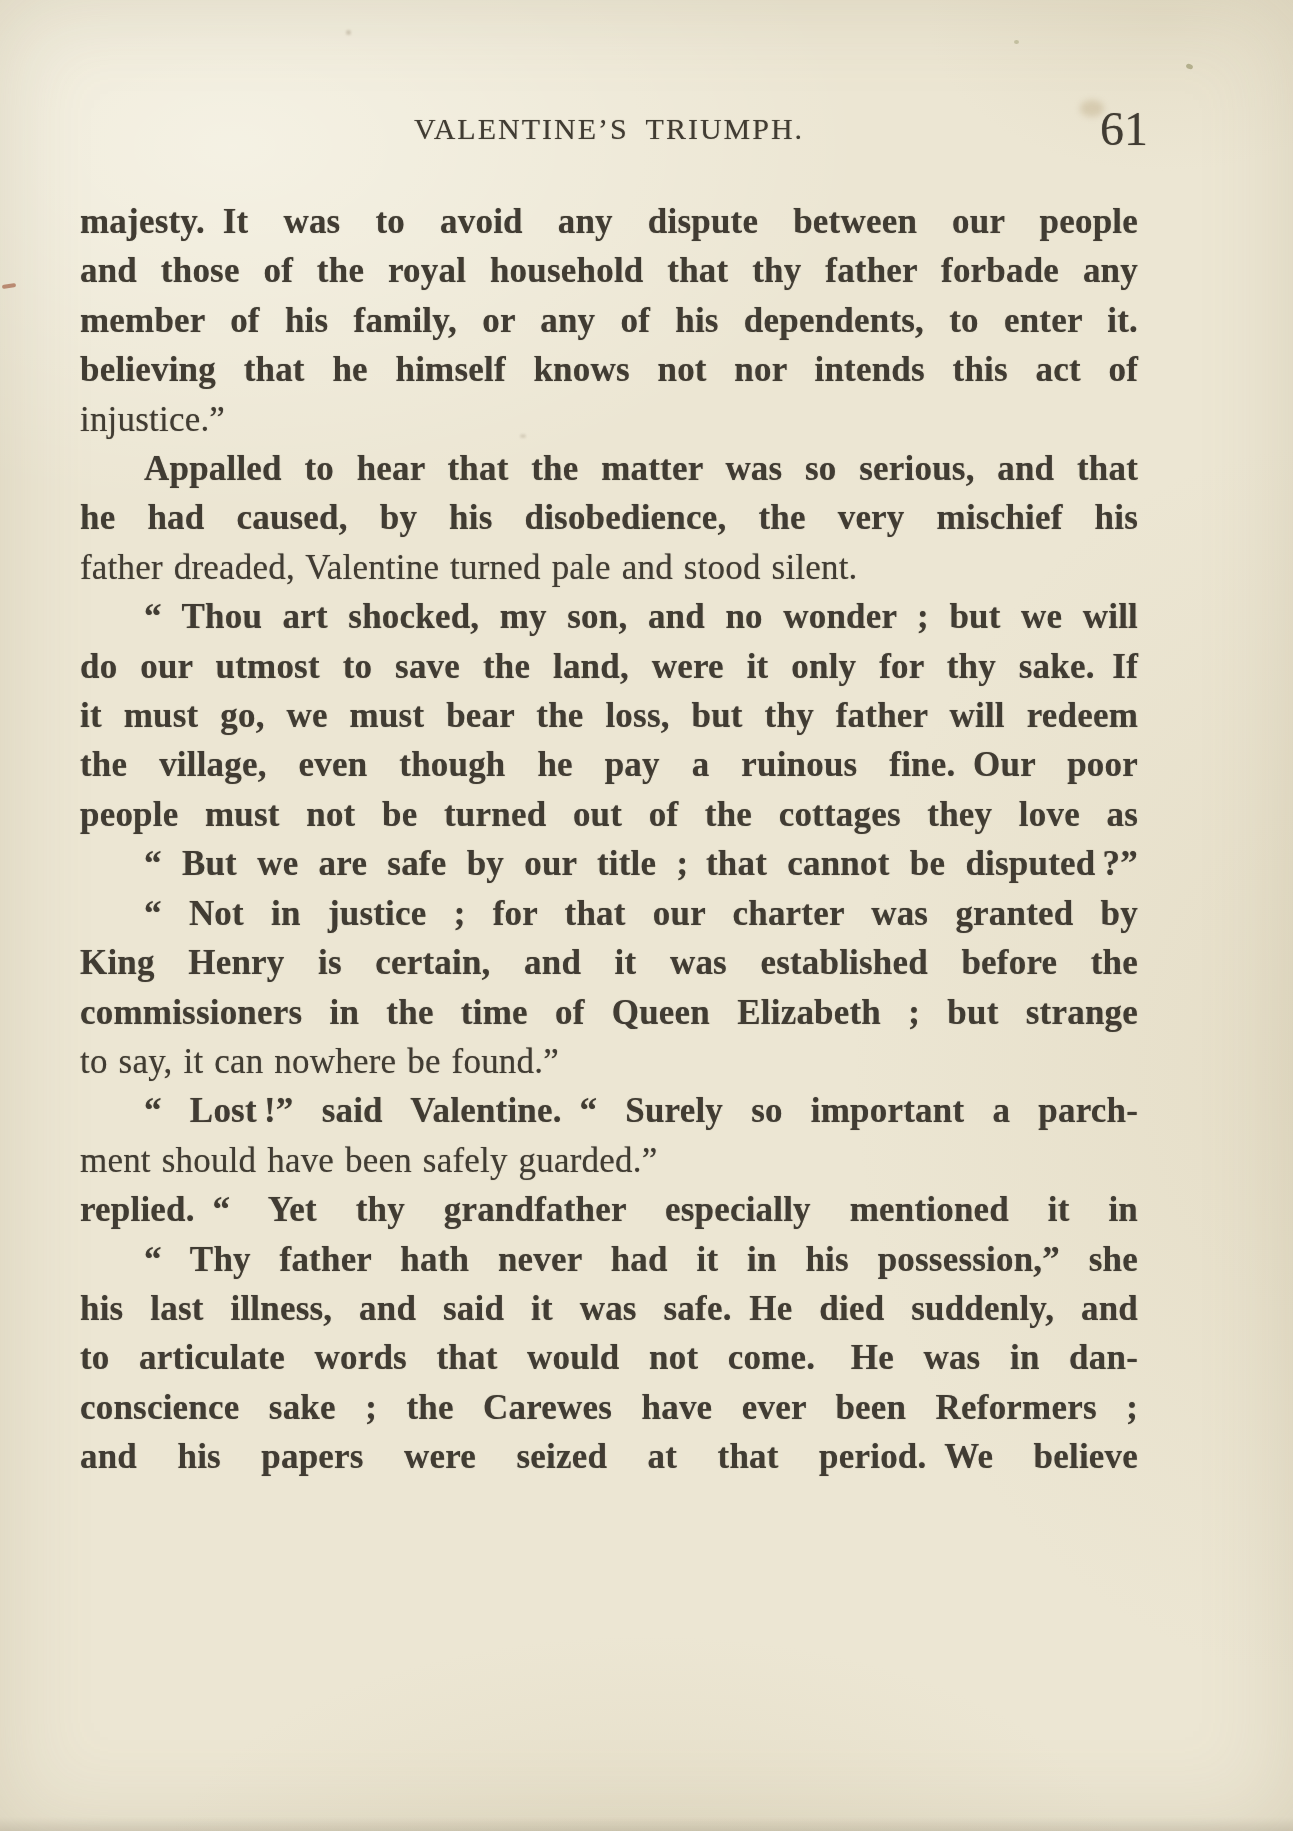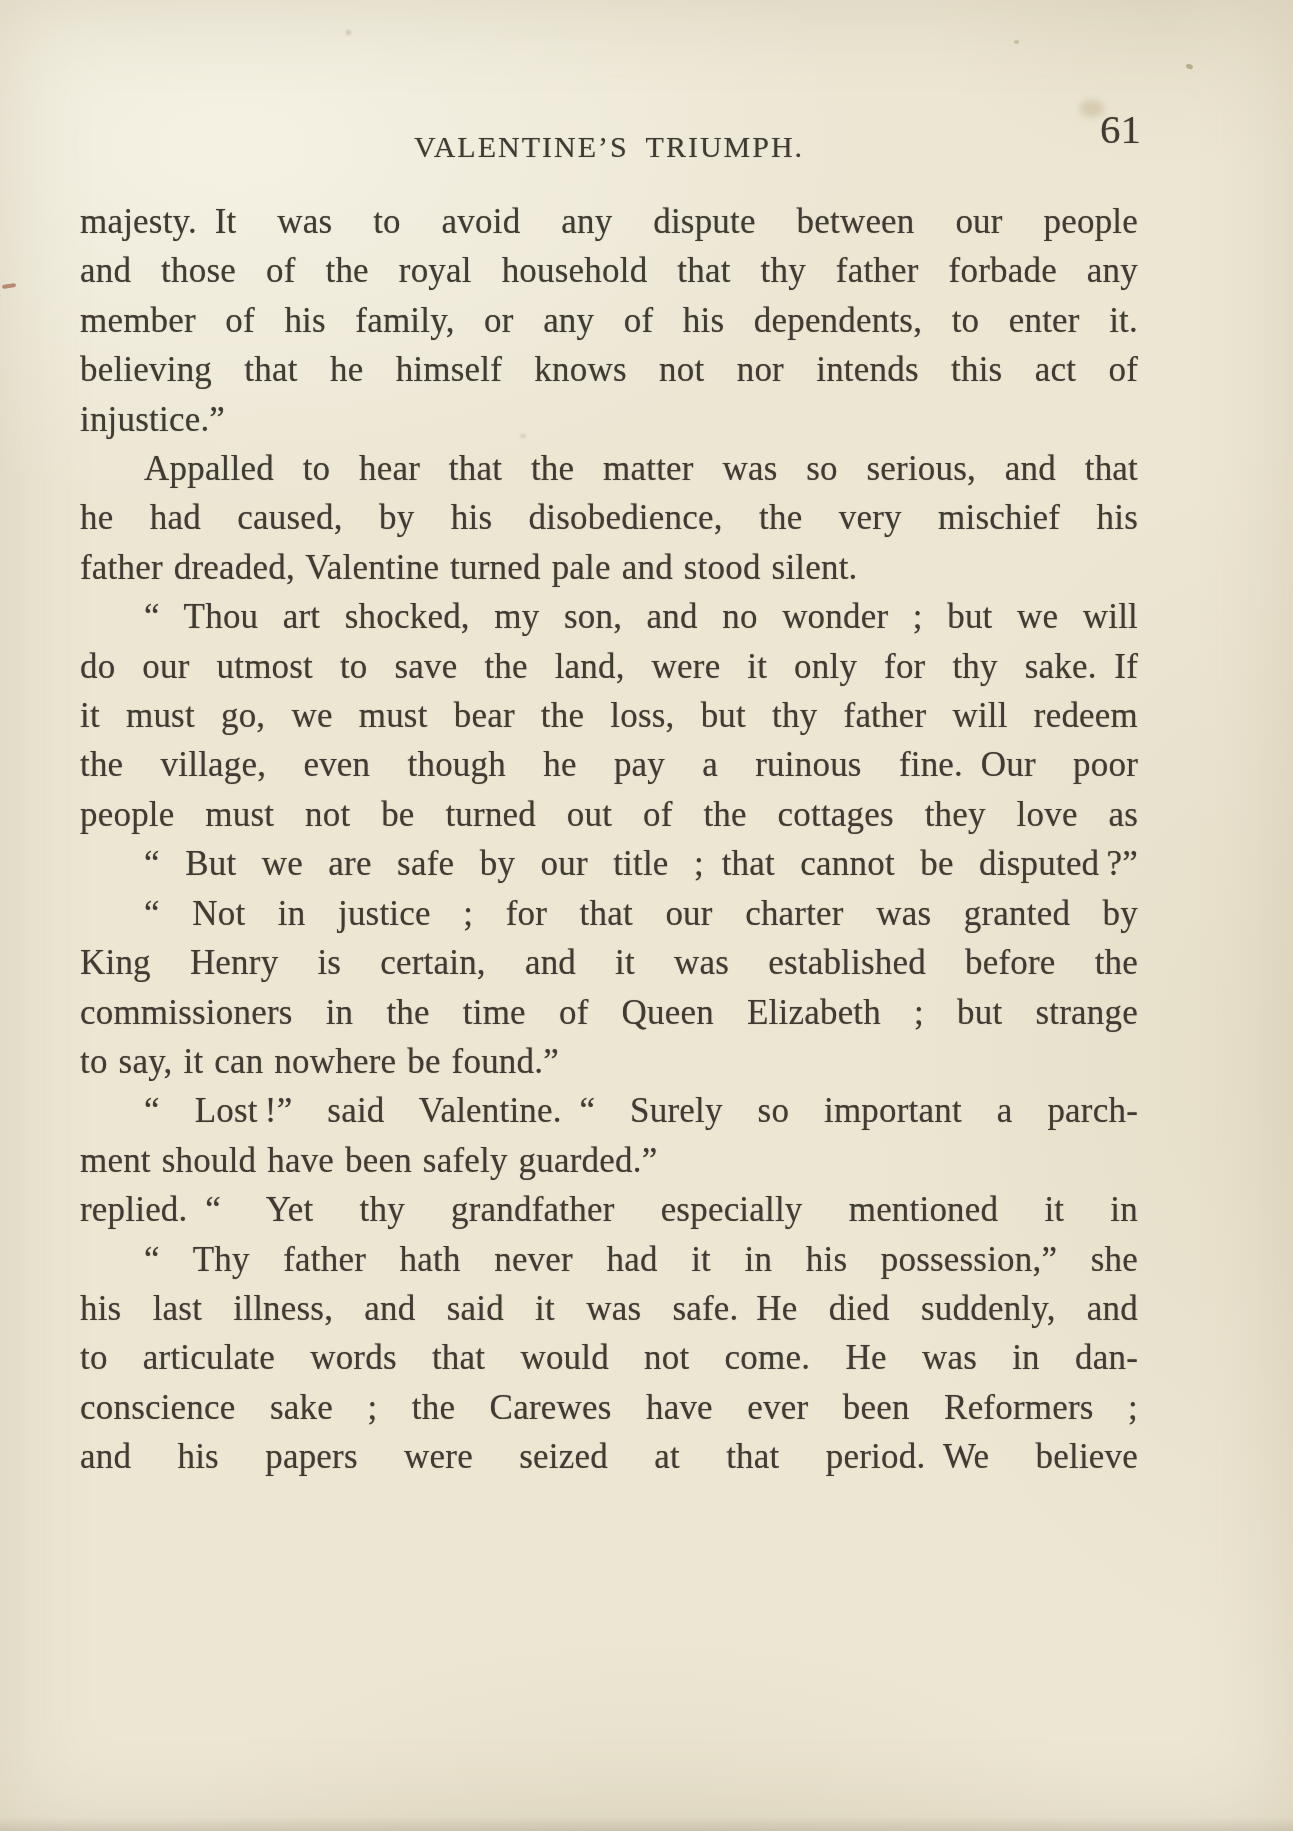"VALENTINE’S TRIUMPH." .running-head { top: 132px -> 114px }
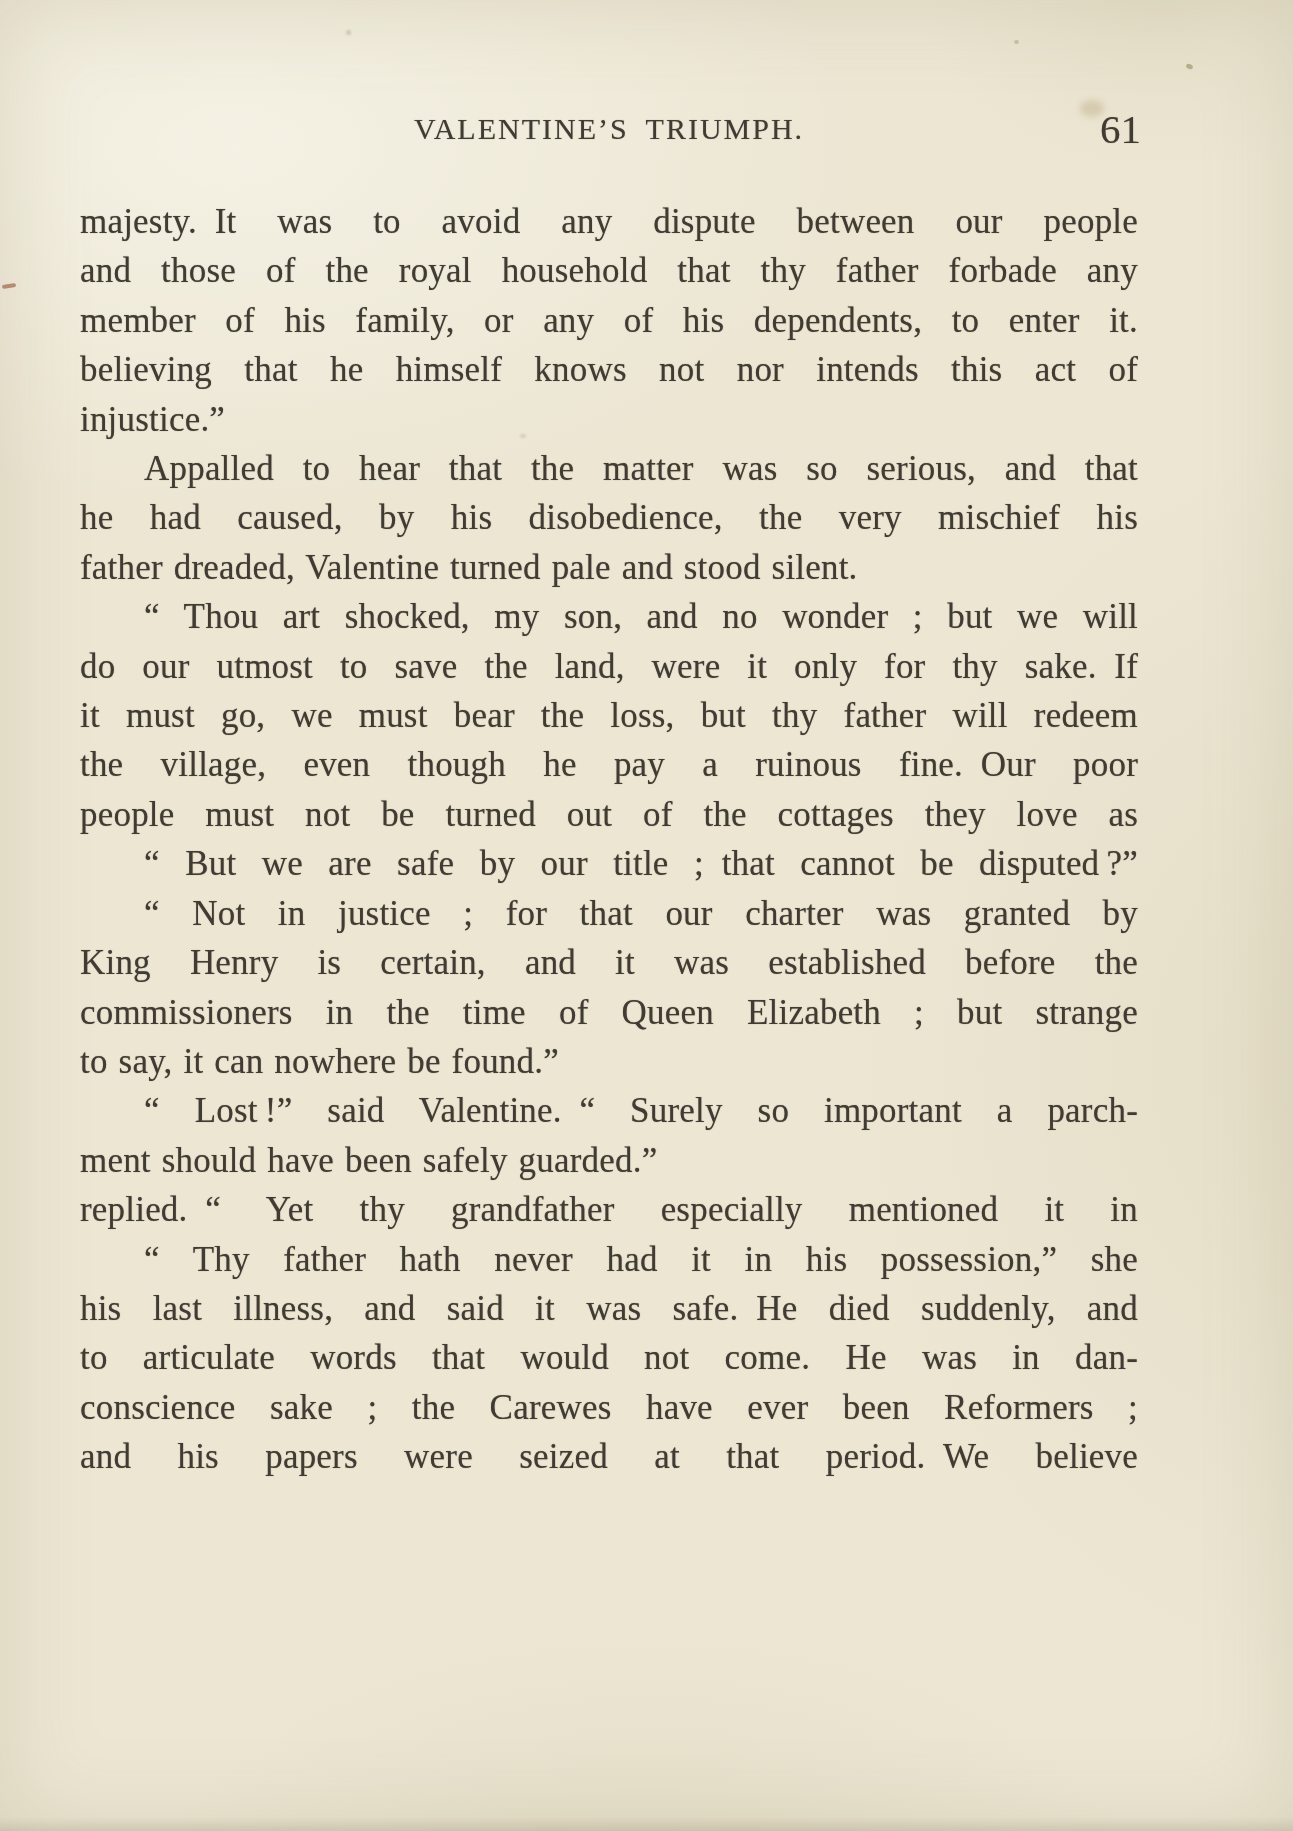"61" .page-num { font-size: 41px -> 48px }
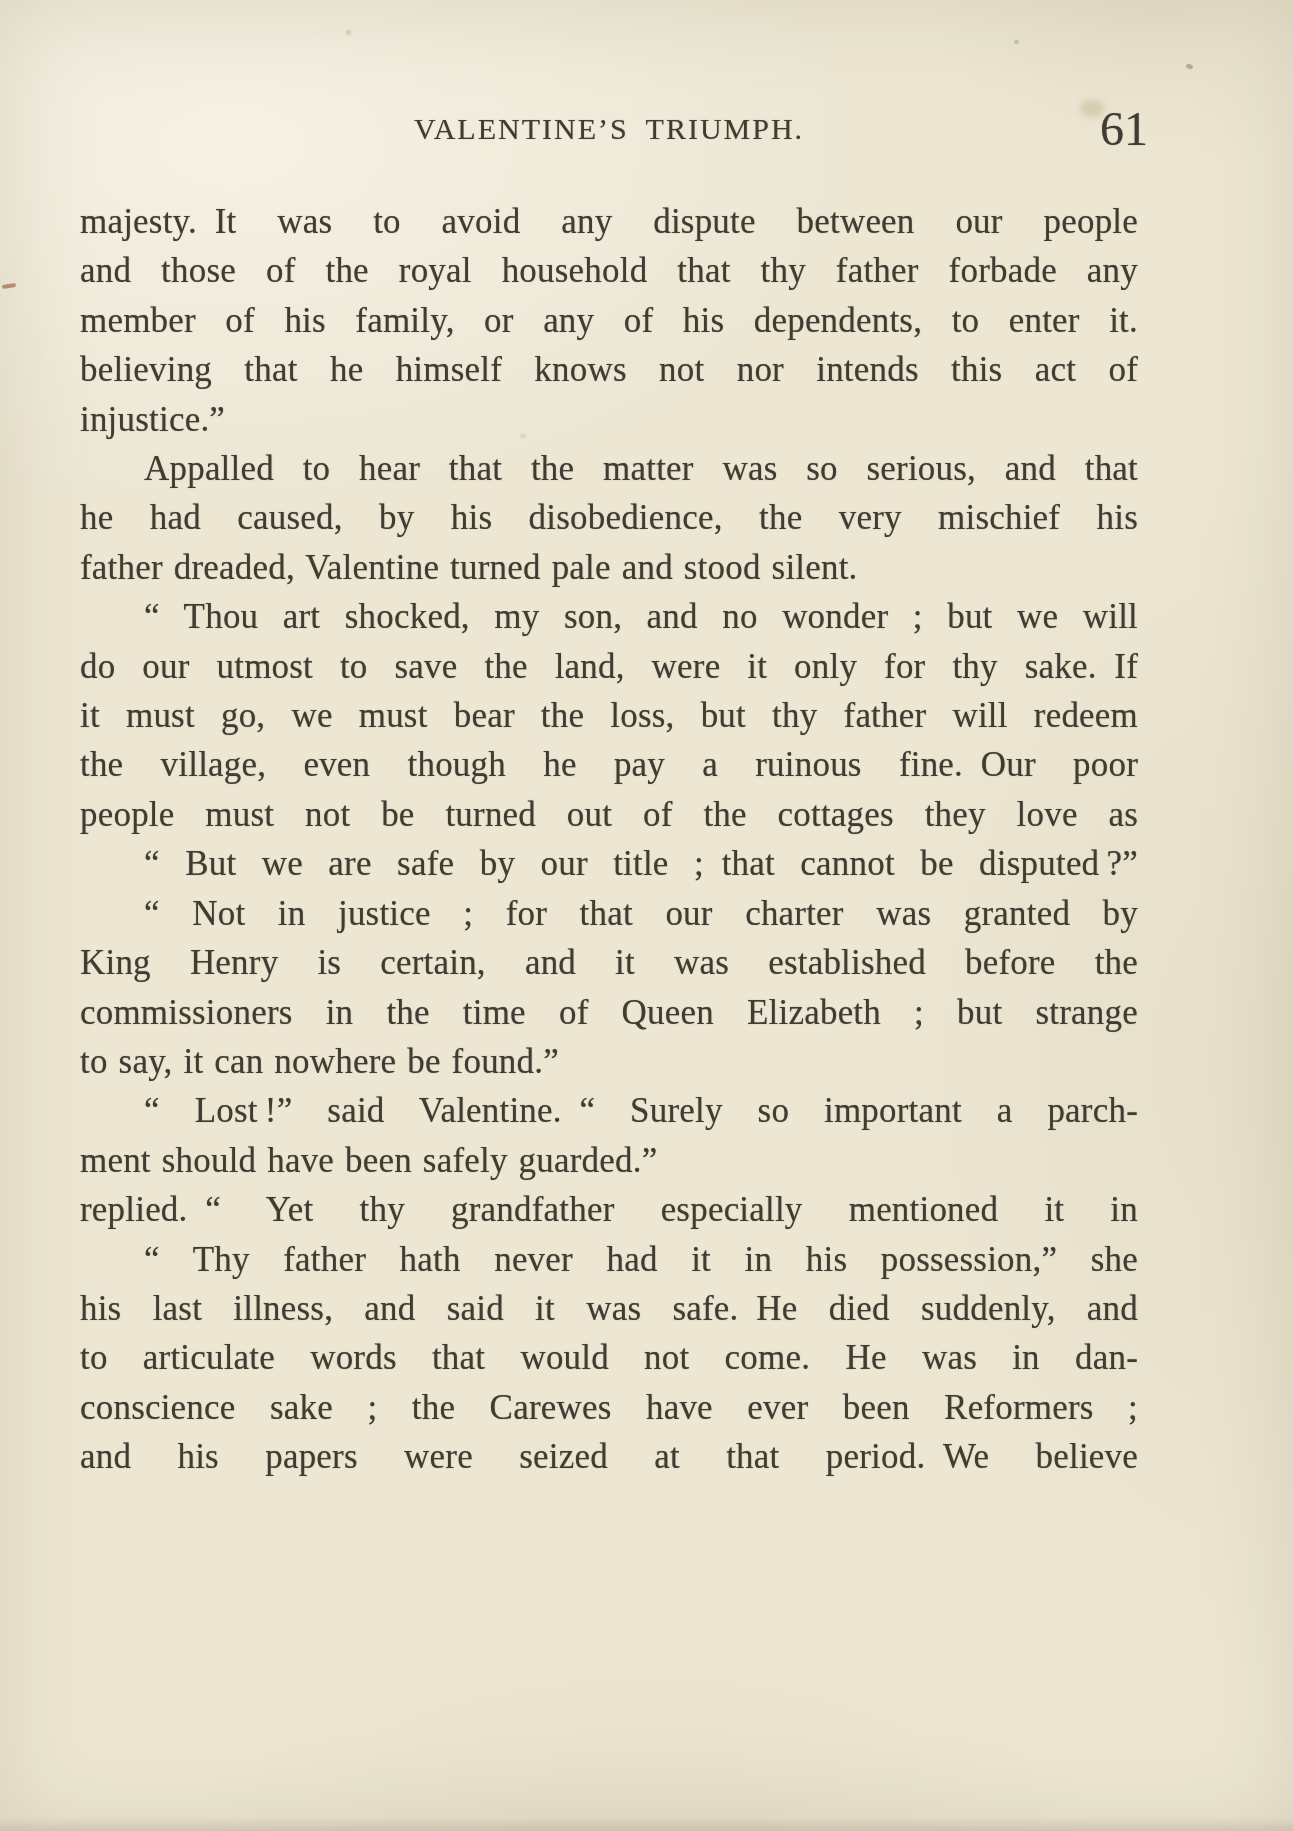"majesty. It was to avoid" .line.j { font-weight: none -> bold }
